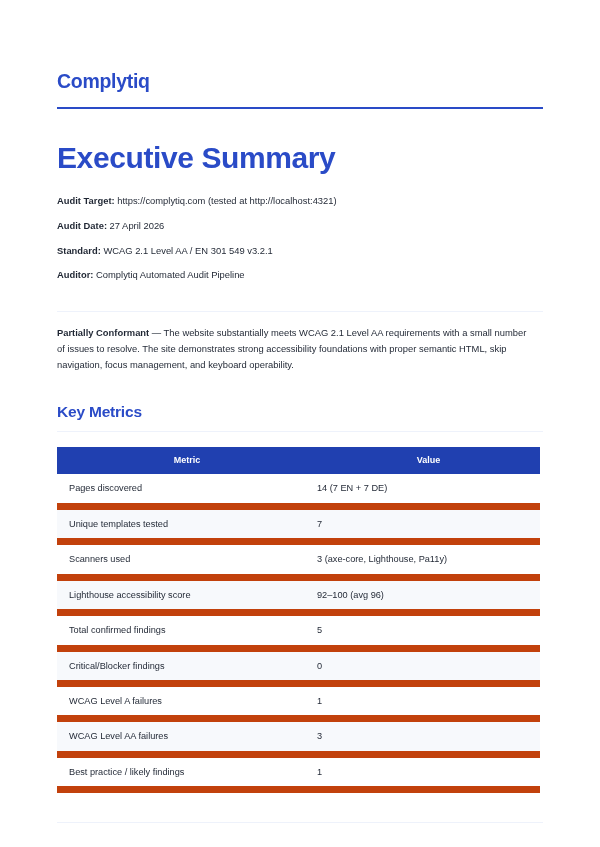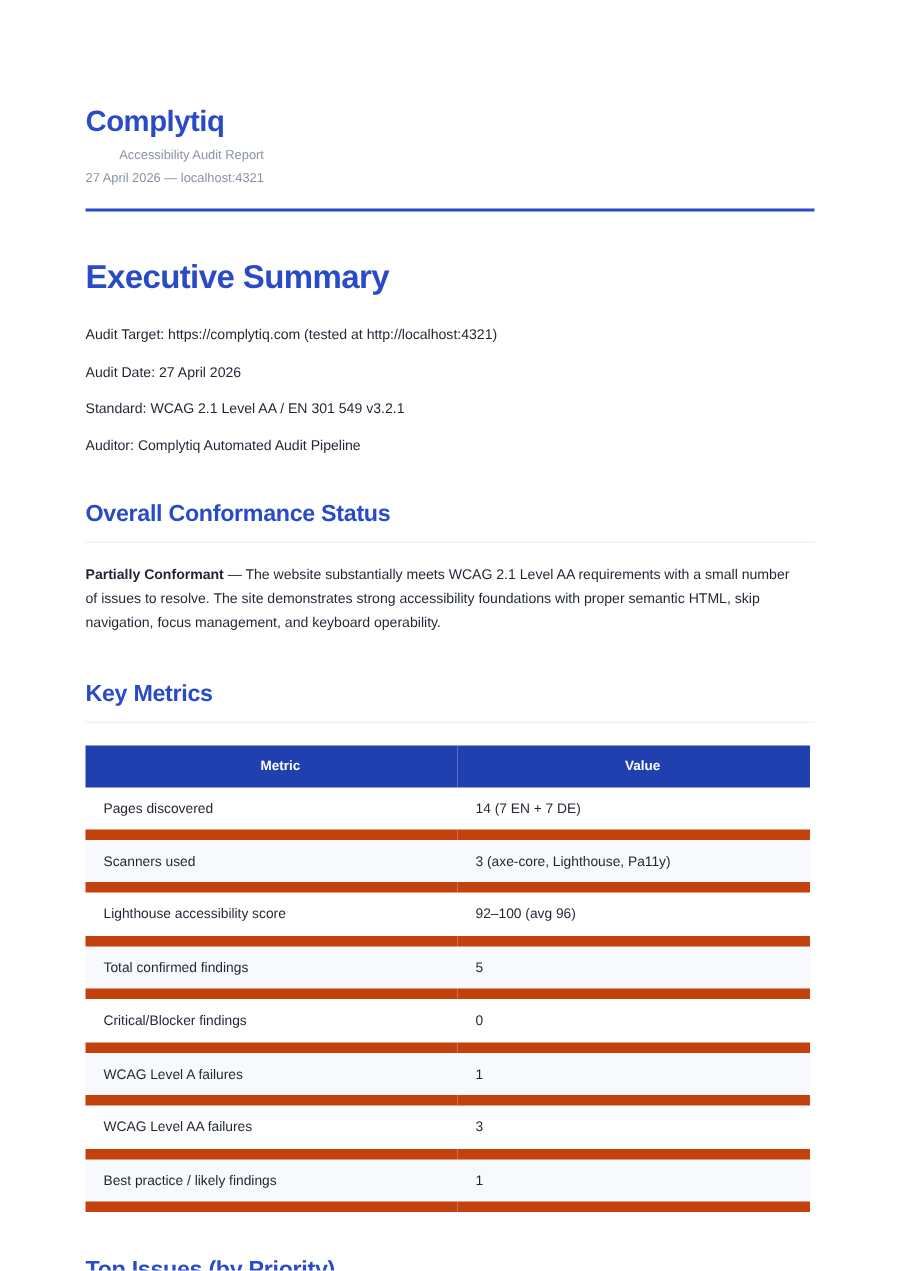"Accessibility Audit Report" div.header-meta { html: <div> <div>Accessibility Audit Report</div> <div>27 April 2026 — localhost:4321</div> </div> -> none }
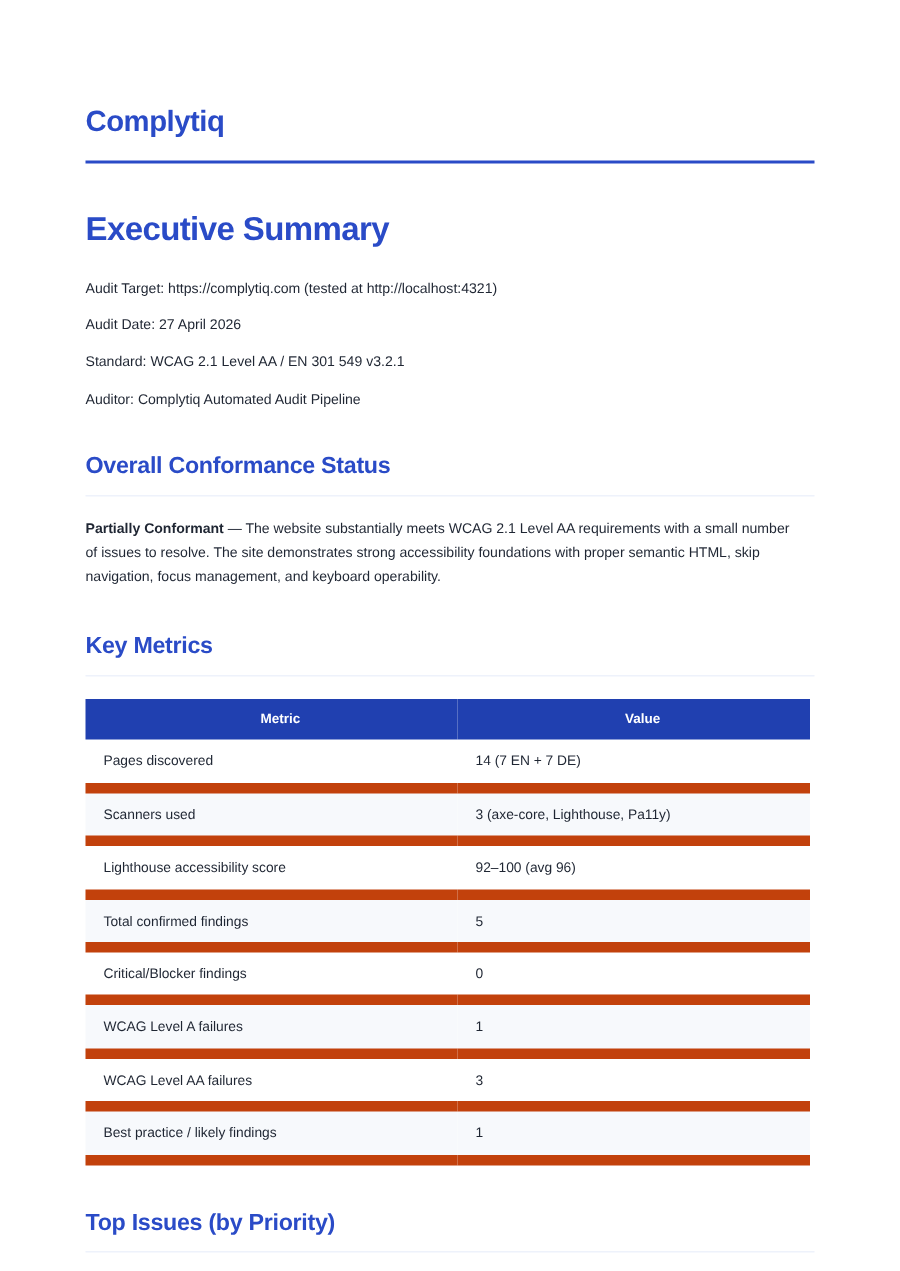"Executive Summary" h1.doc-title { font-size: 22px -> 30px }
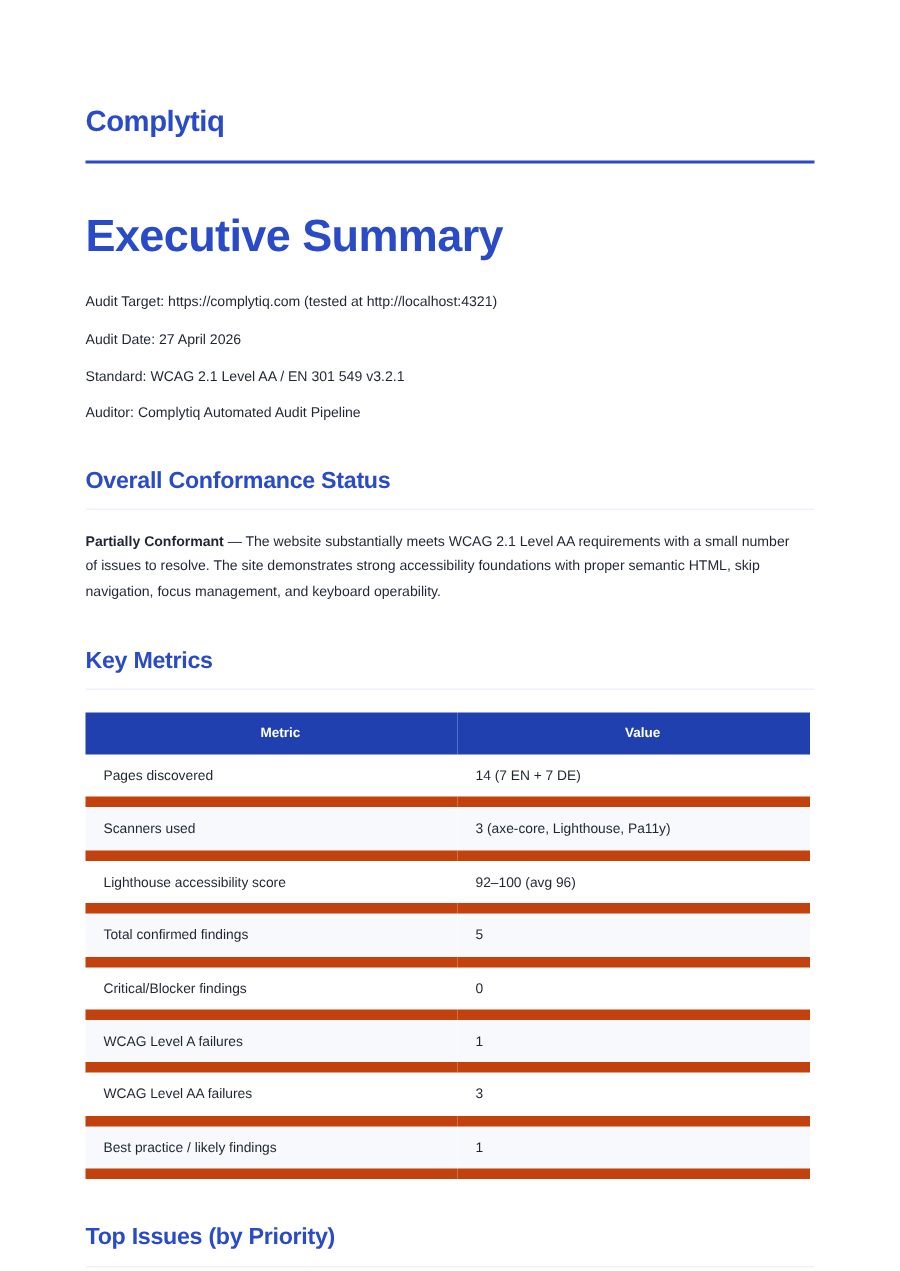"Audit Target:" .meta-line b { font-weight: normal -> bold }
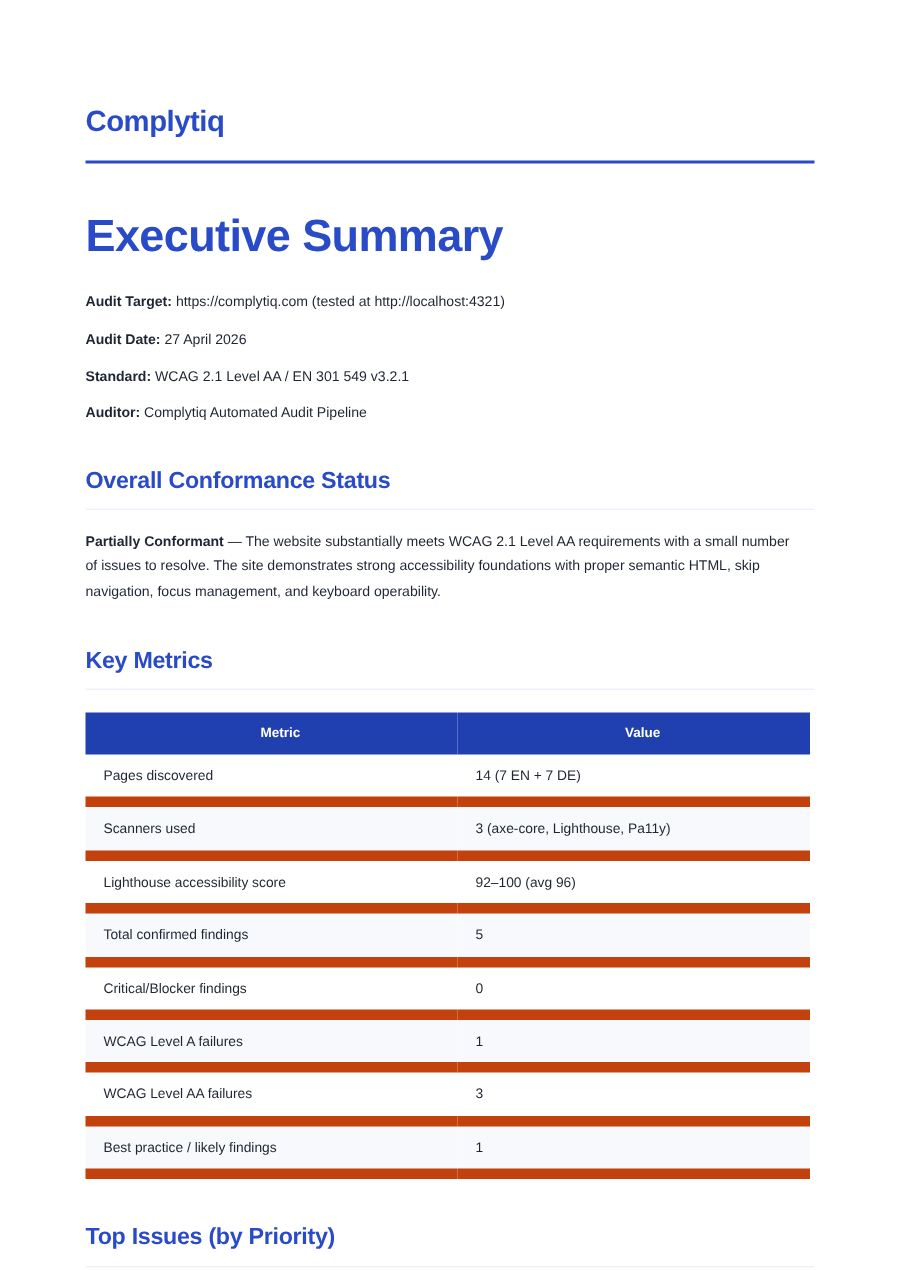"Overall Conformance Status" h2.section-title { html: <h2>Overall Conformance Status</h2> -> none }
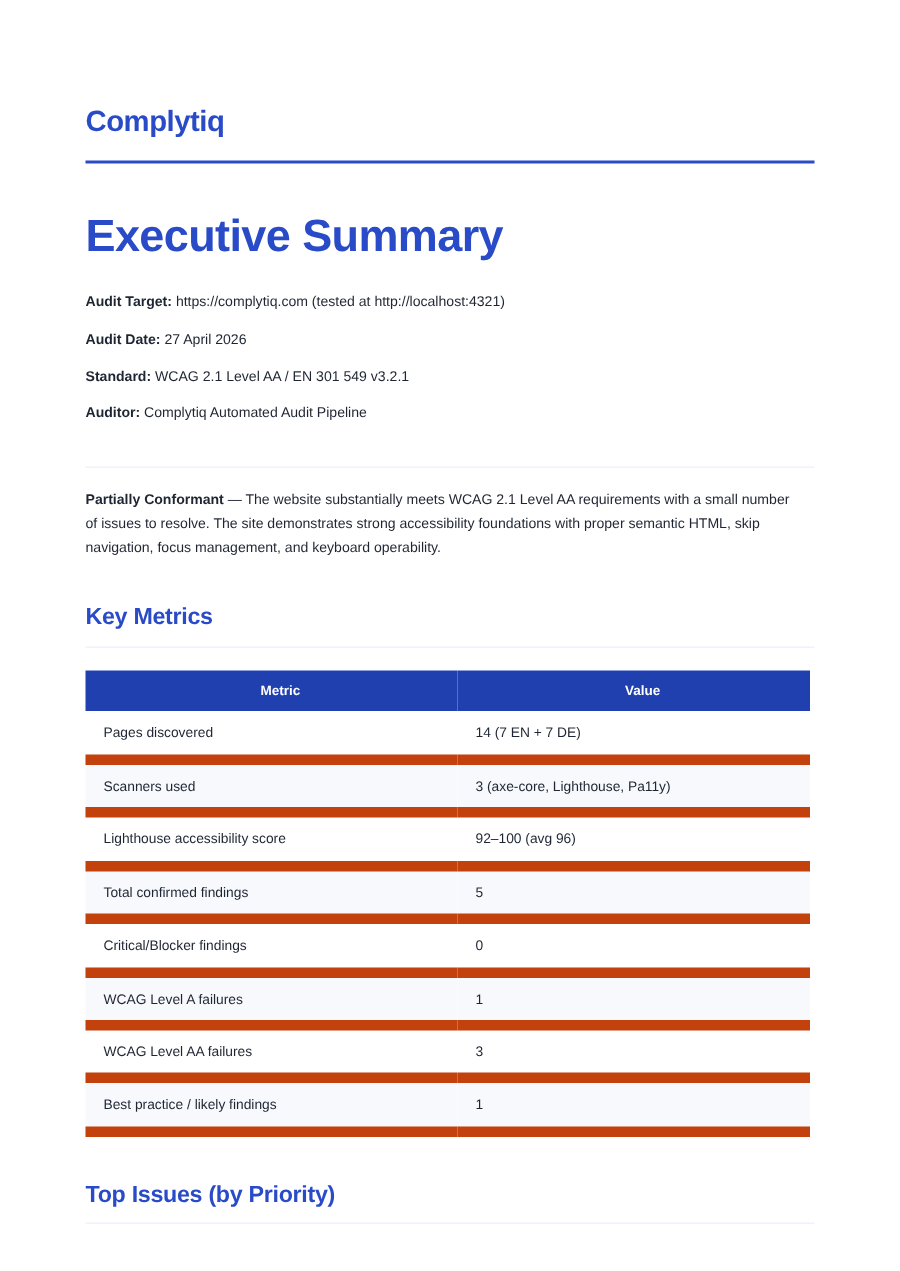"Unique templates tested" tr { html: none -> <tr> <td>Unique templates tested</td> <td>7</td> </tr> }
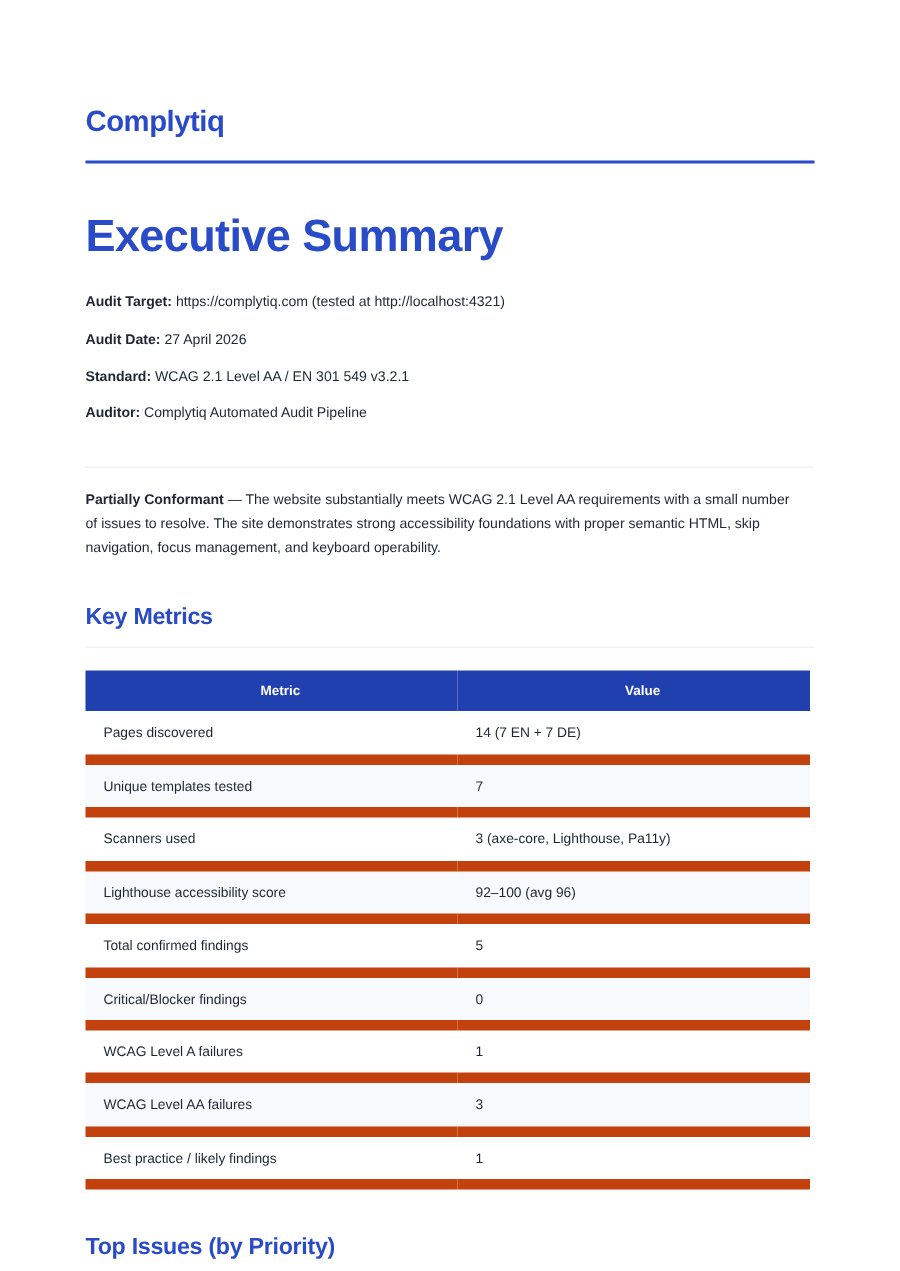"Top Issues (by Priority)" h2.section-title { html: <h2>Top Issues (by Priority)</h2> -> none }
